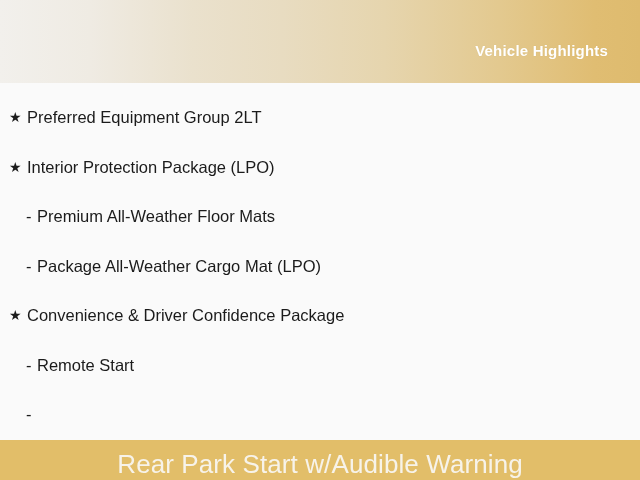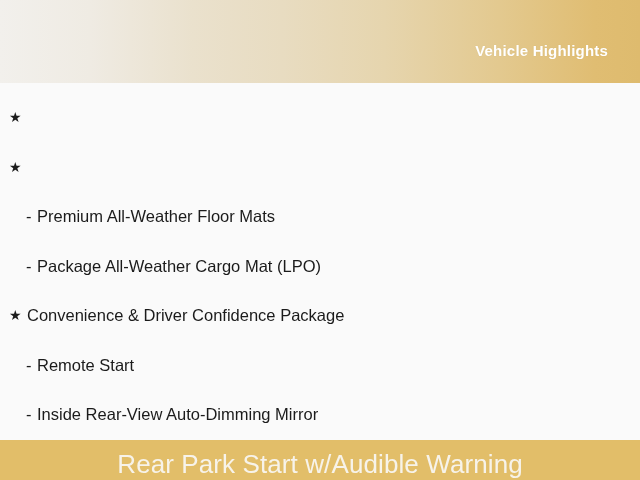"Preferred Equipment Group 2LT" span.label { html: none -> <span>Preferred Equipment Group 2LT</span> }
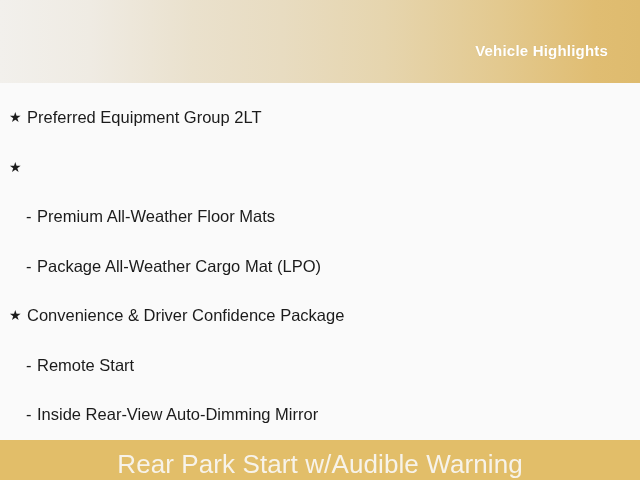"Interior Protection Package (LPO)" span.label { html: none -> <span>Interior Protection Package (LPO)</span> }
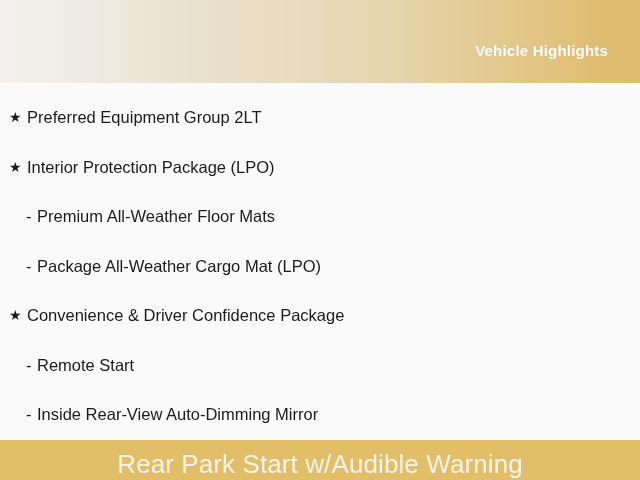"Inside Rear-View Auto-Dimming Mirror" span.label { html: <span>Inside Rear-View Auto-Dimming Mirror</span> -> none }
